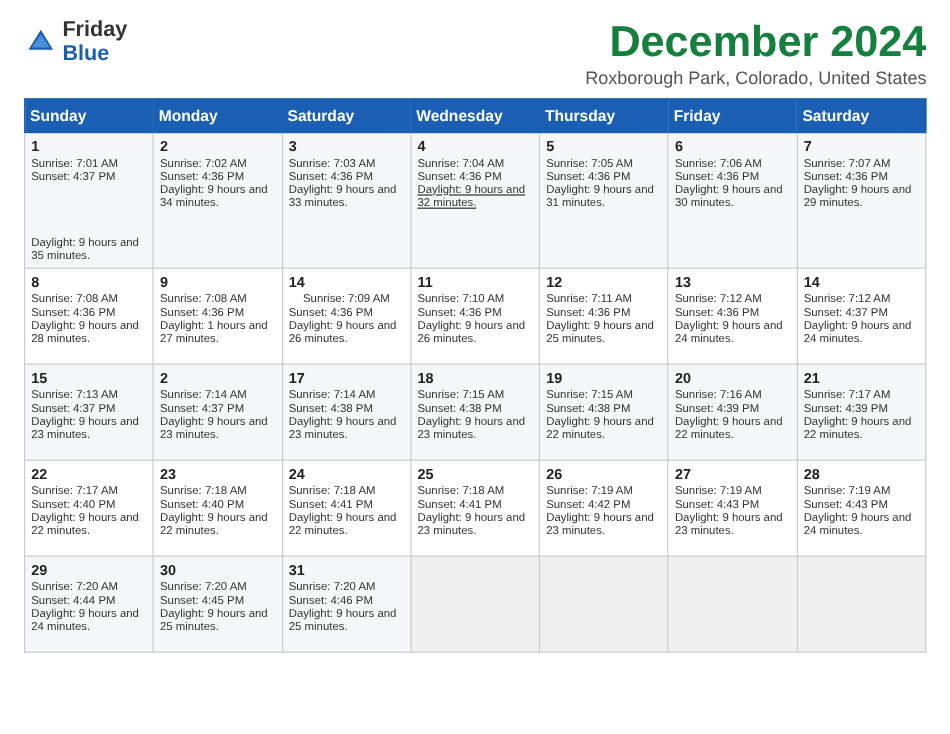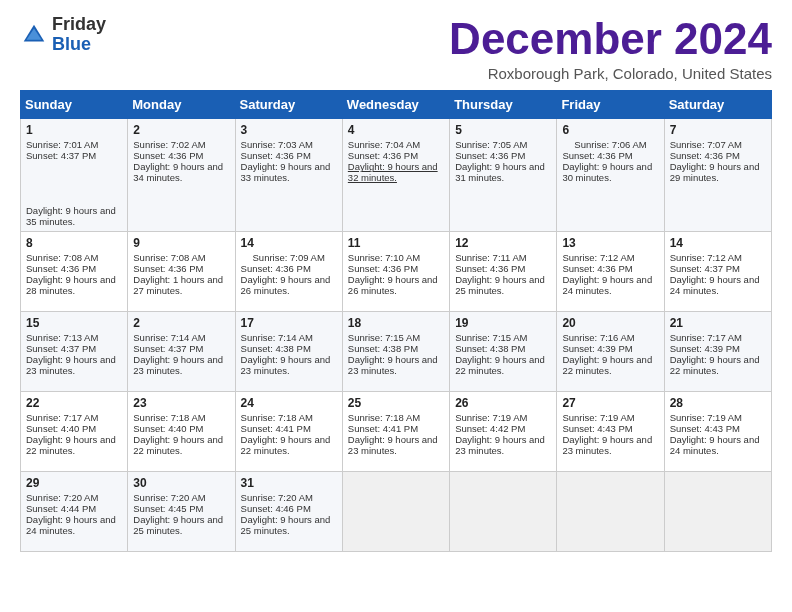"December 2024" .month-title { color: #4c1d95 -> #15803d; font-size: 44px -> 36px }
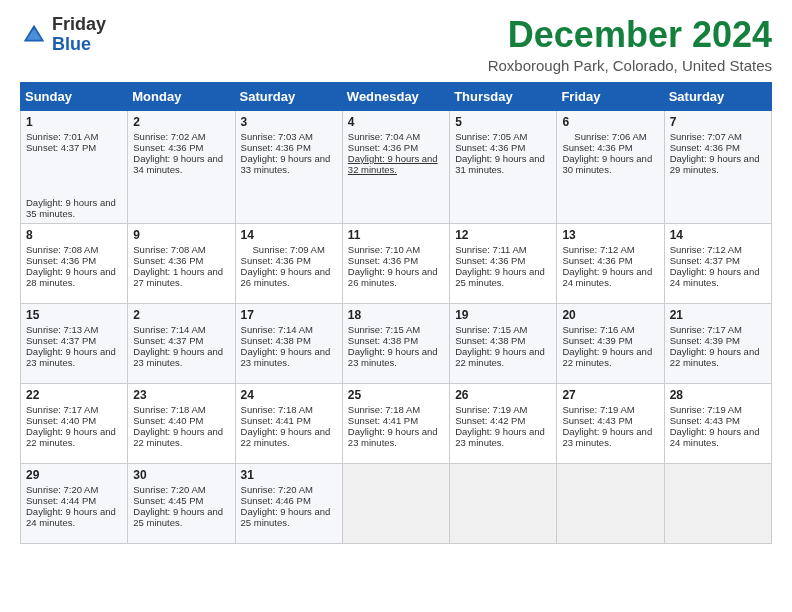"Sunrise: 7:06 AM" span { text-align: center -> none }
